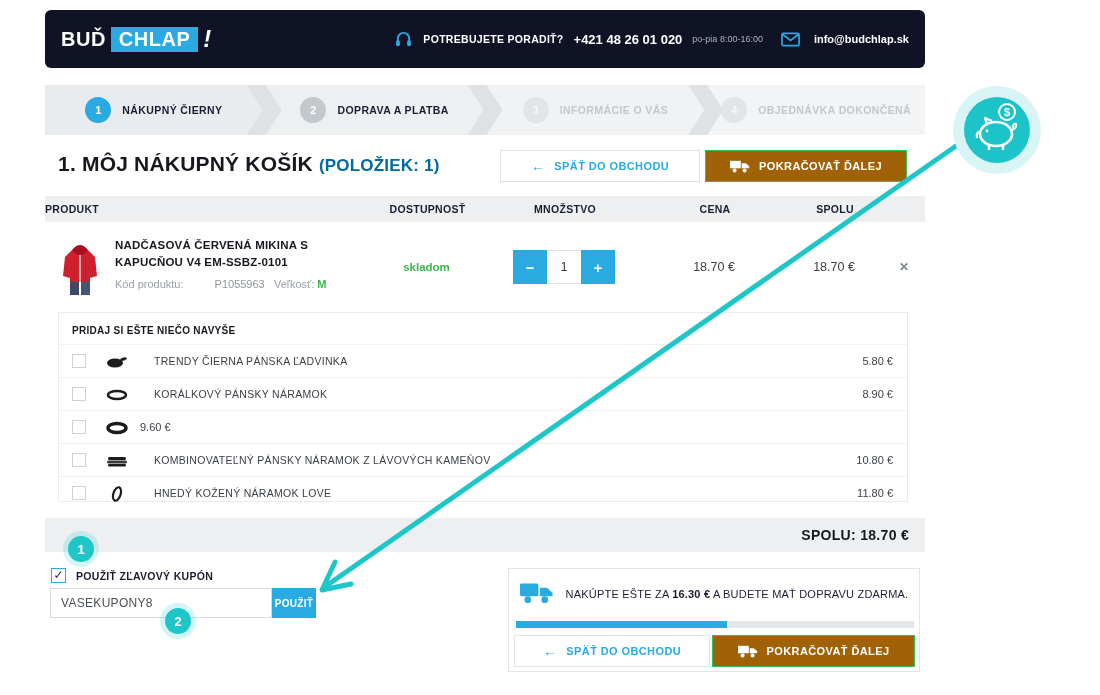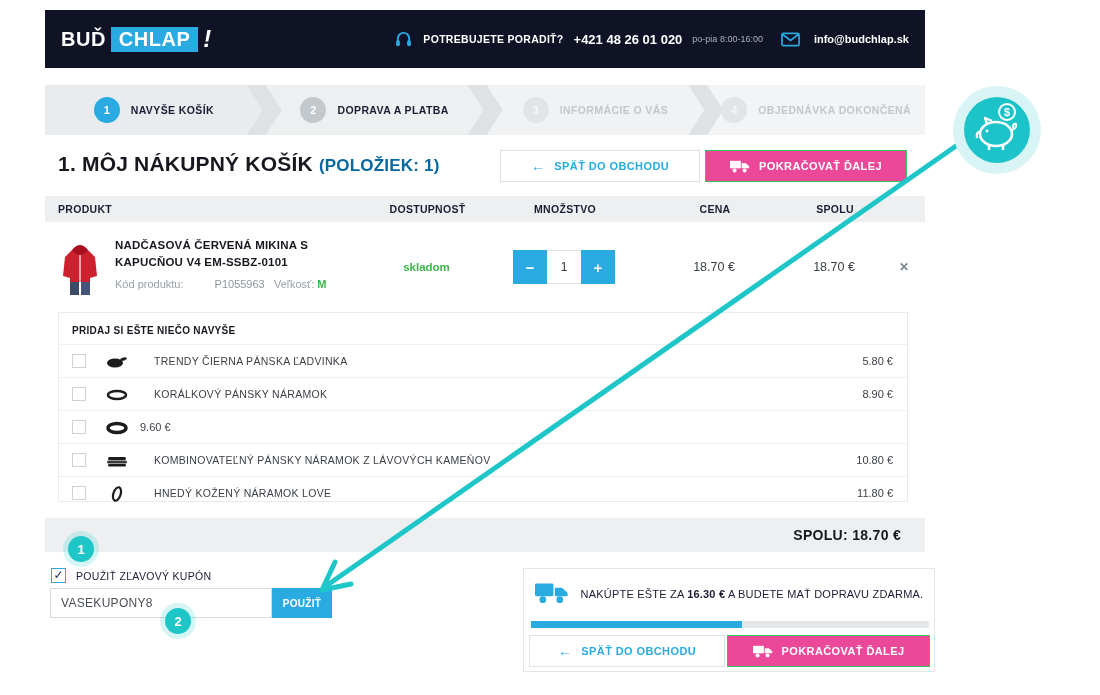"BUĎ" .topbar { border-radius: none -> 6px }
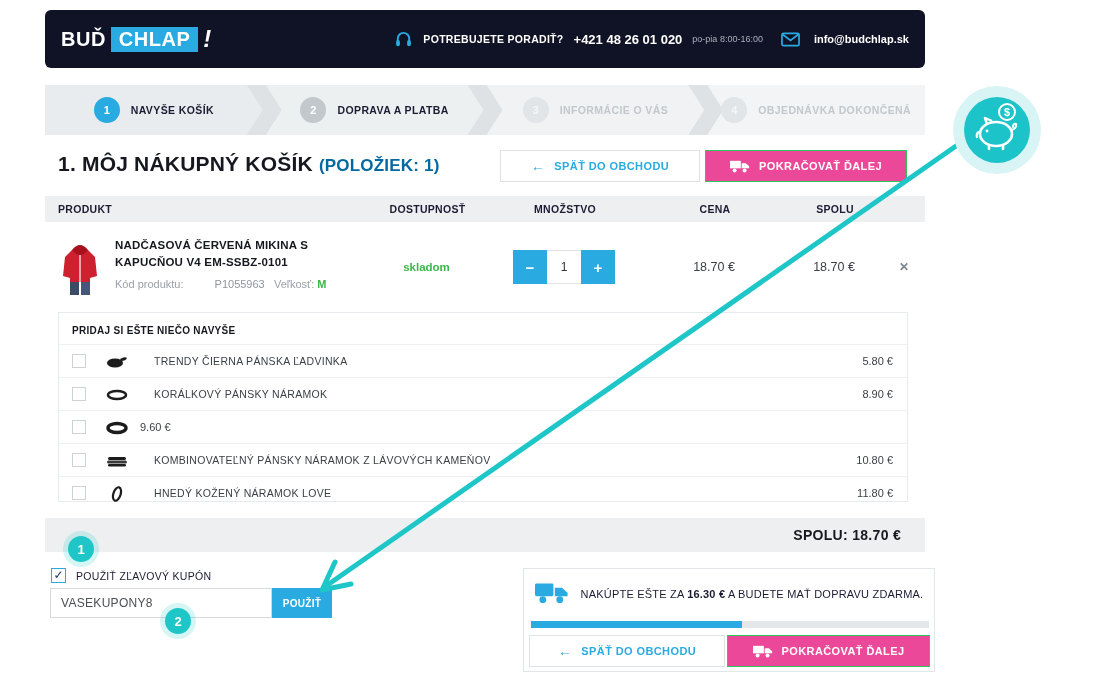"NAVYŠE KOŠÍK" span.step-label { text: NAVYŠE KOŠÍK -> NÁKUPNÝ ČIERNY }
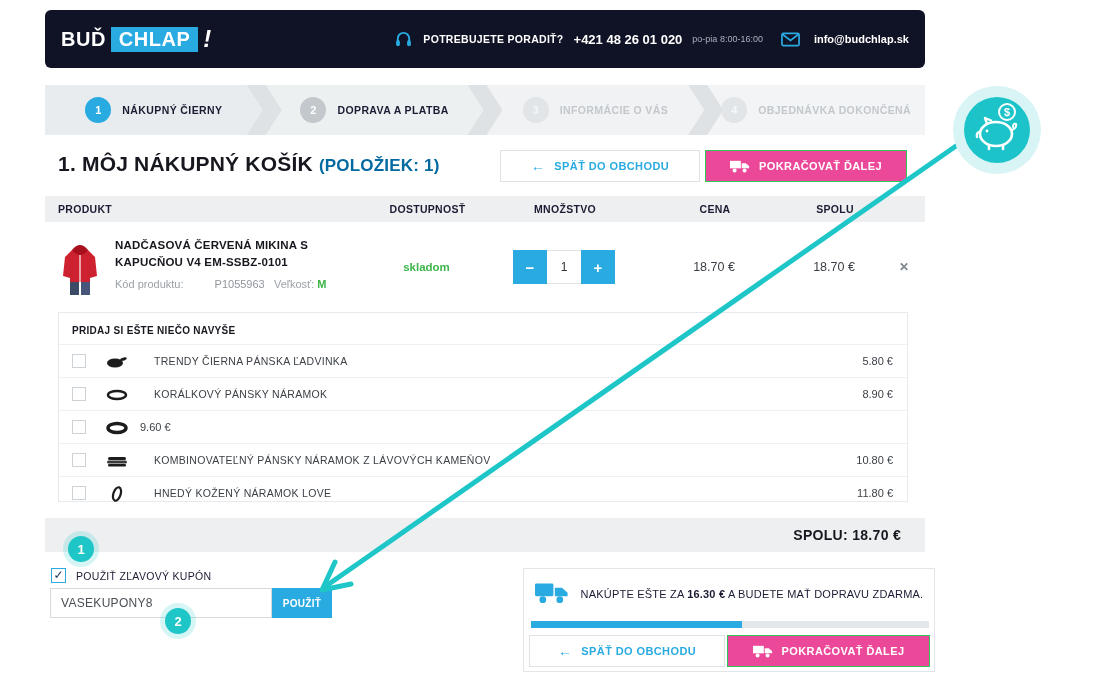"POKRAČOVAŤ ĎALEJ" .btn-green { background: #ec4899 -> #a16207 }
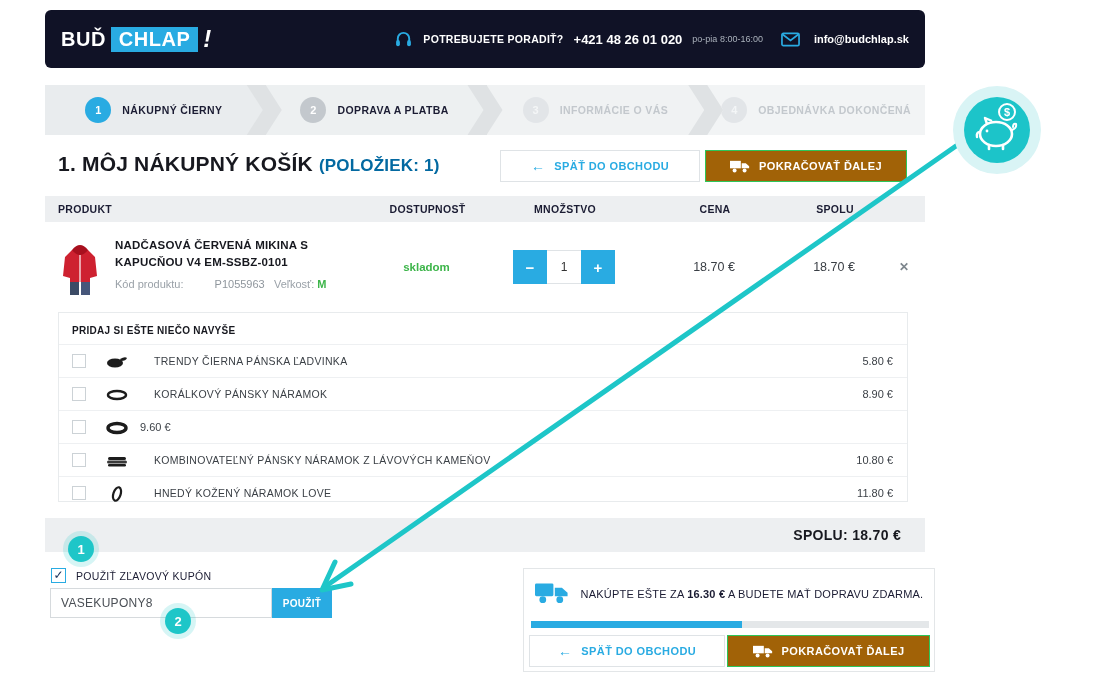"PRODUKT" .th.first { padding-left: 13px -> none }
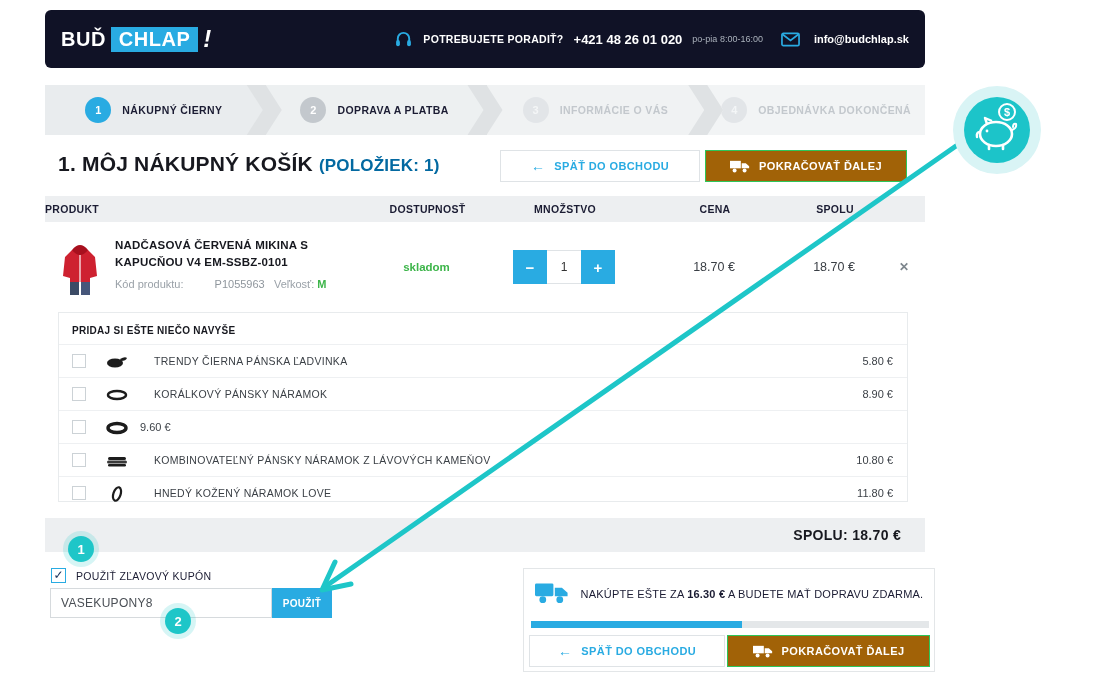"SPOLU: 18.70 €" .total-row { padding-right: 24px -> 16px }
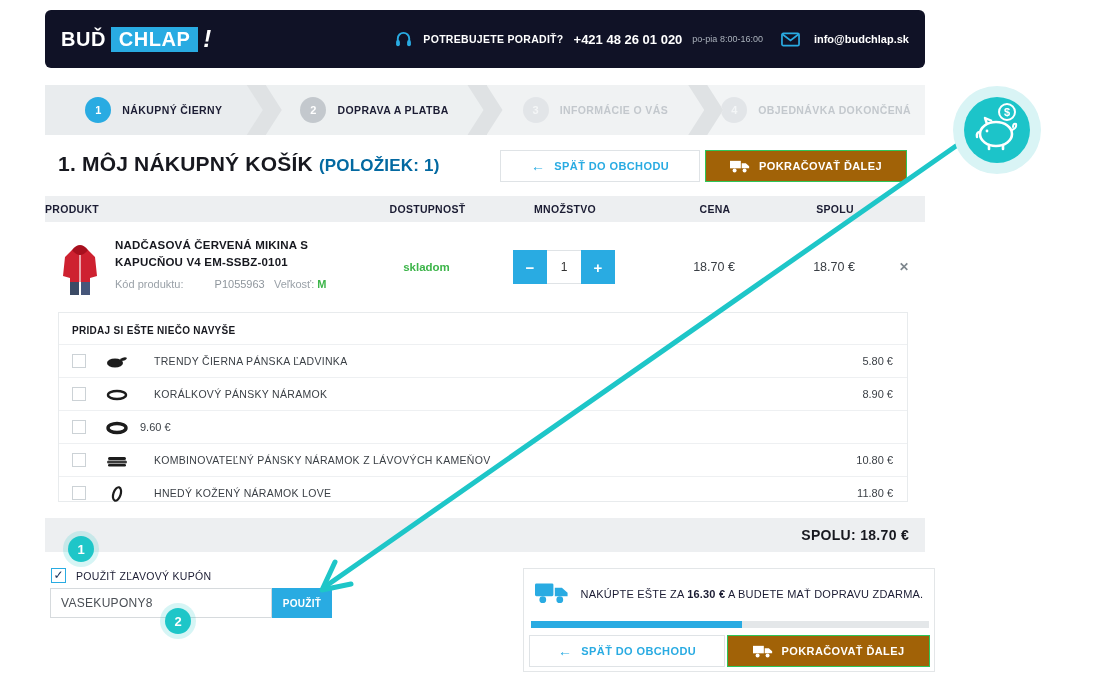"POUŽIŤ ZĽAVOVÝ KUPÓN" .coupon-label { font-weight: normal -> bold }
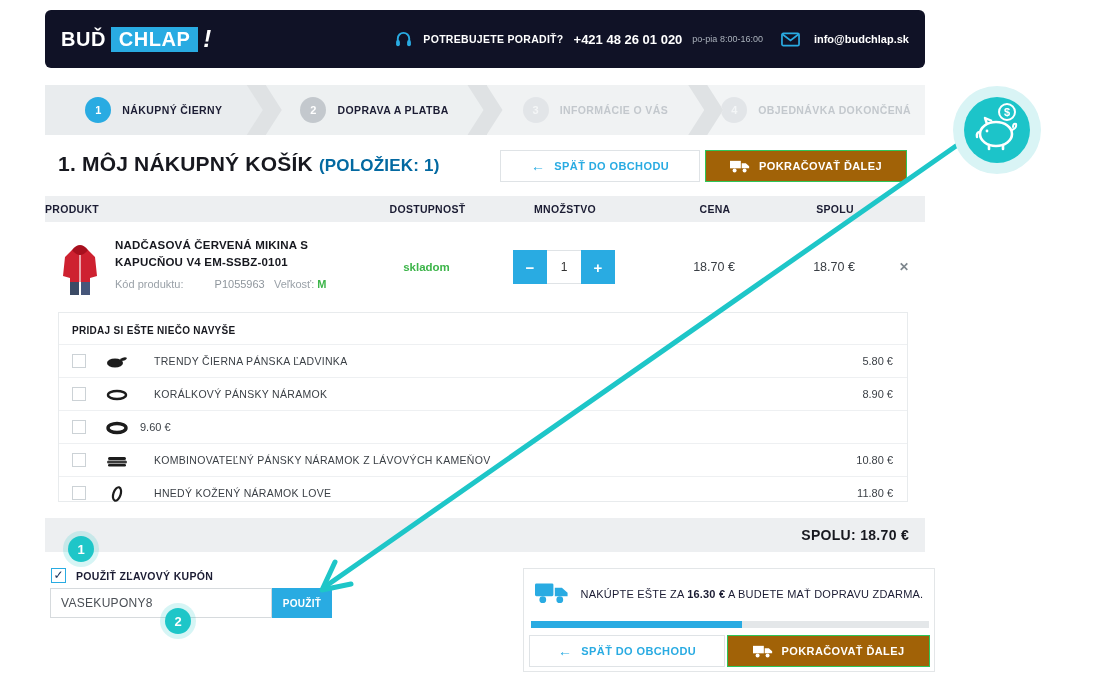"NAKÚPTE EŠTE ZA 16.30 €" .ship-box { margin-left: 15px -> none }
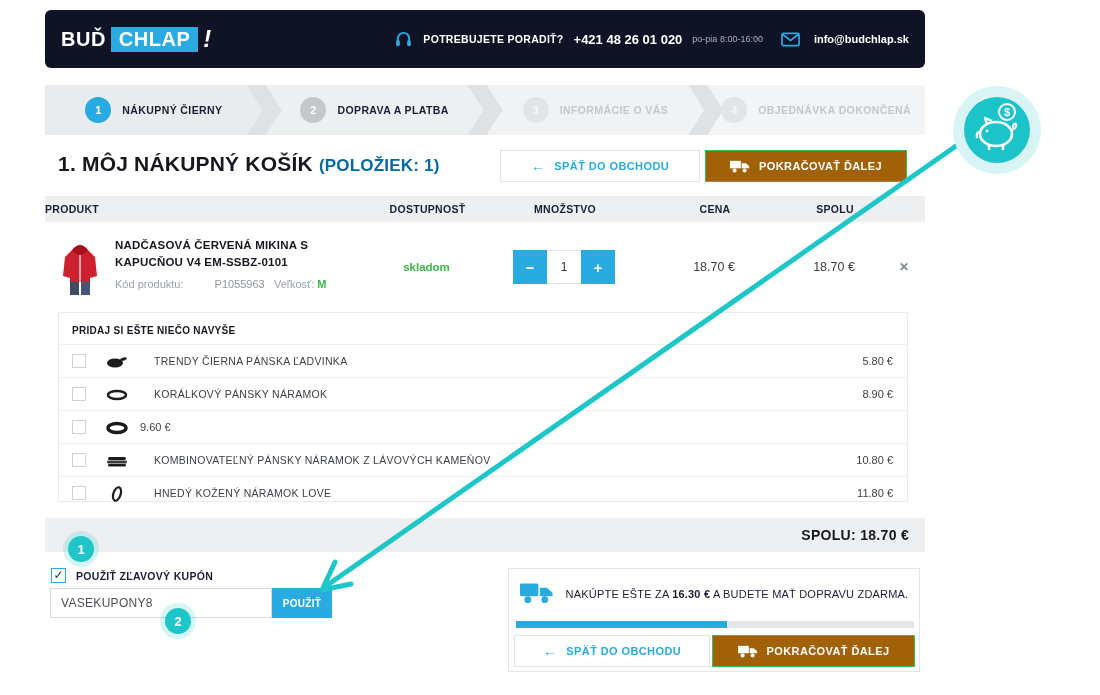"POUŽIŤ" .apply-btn { width: 60px -> 44px }
